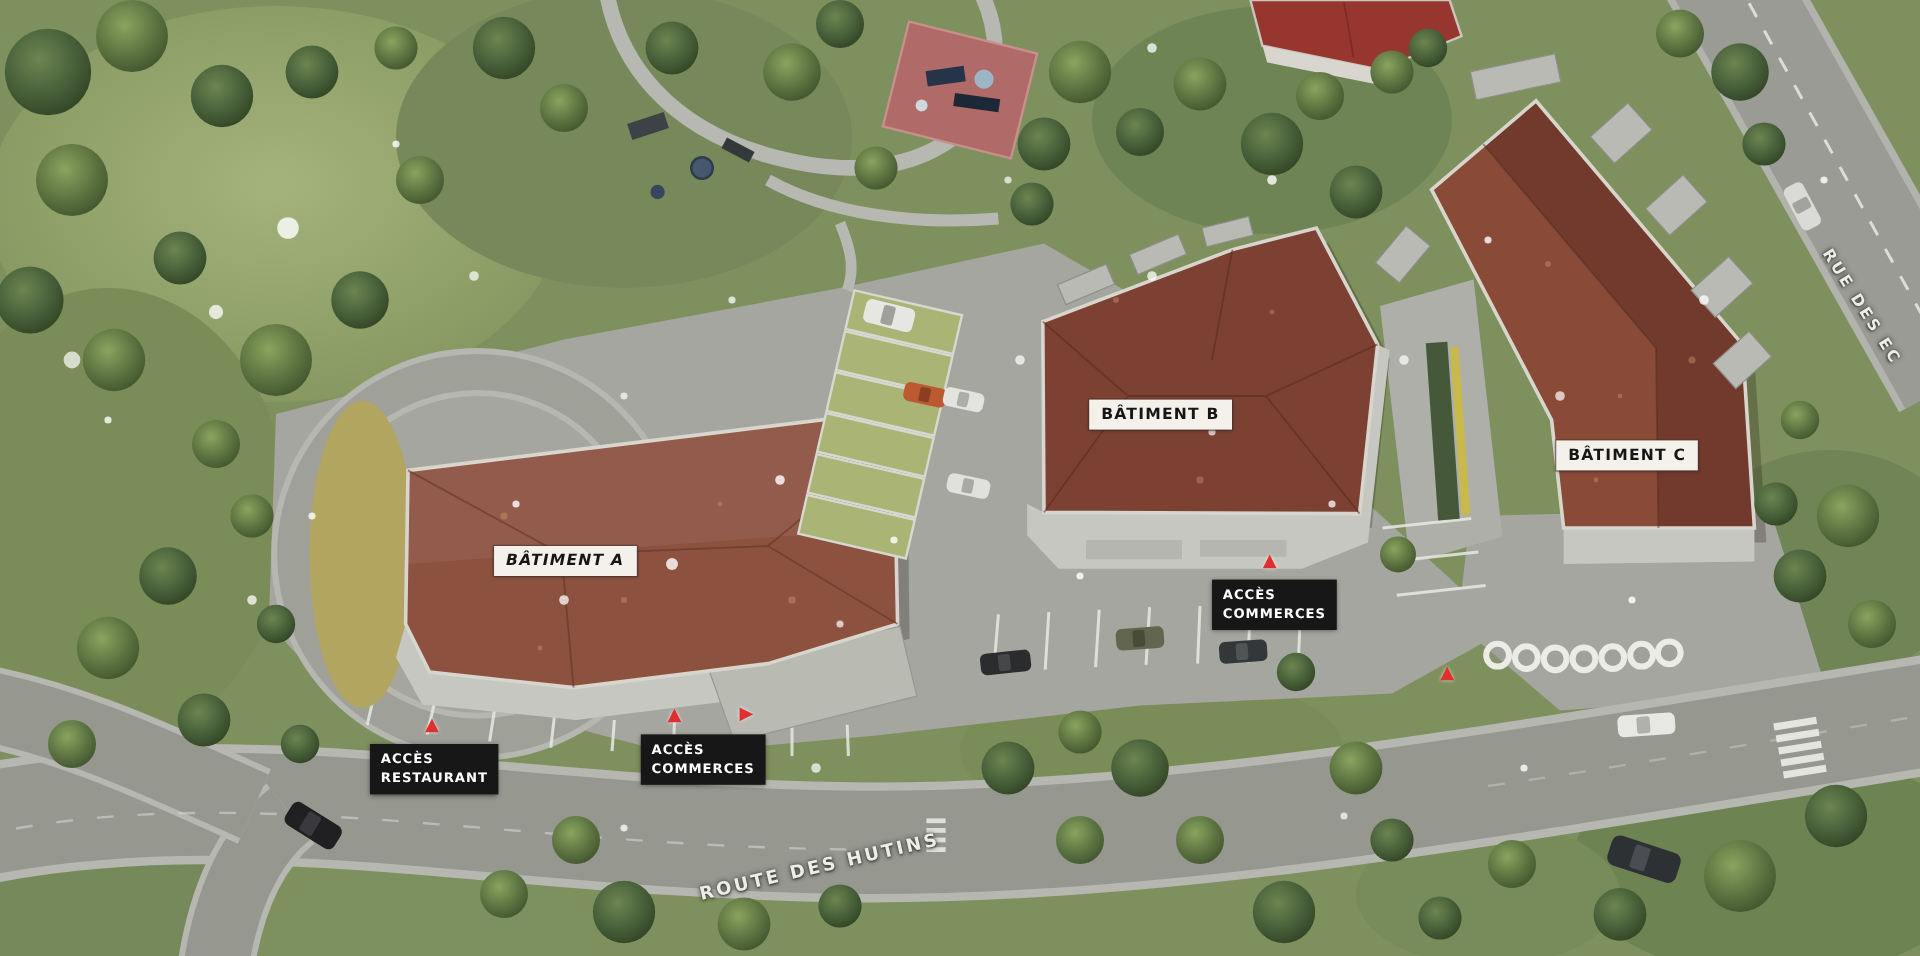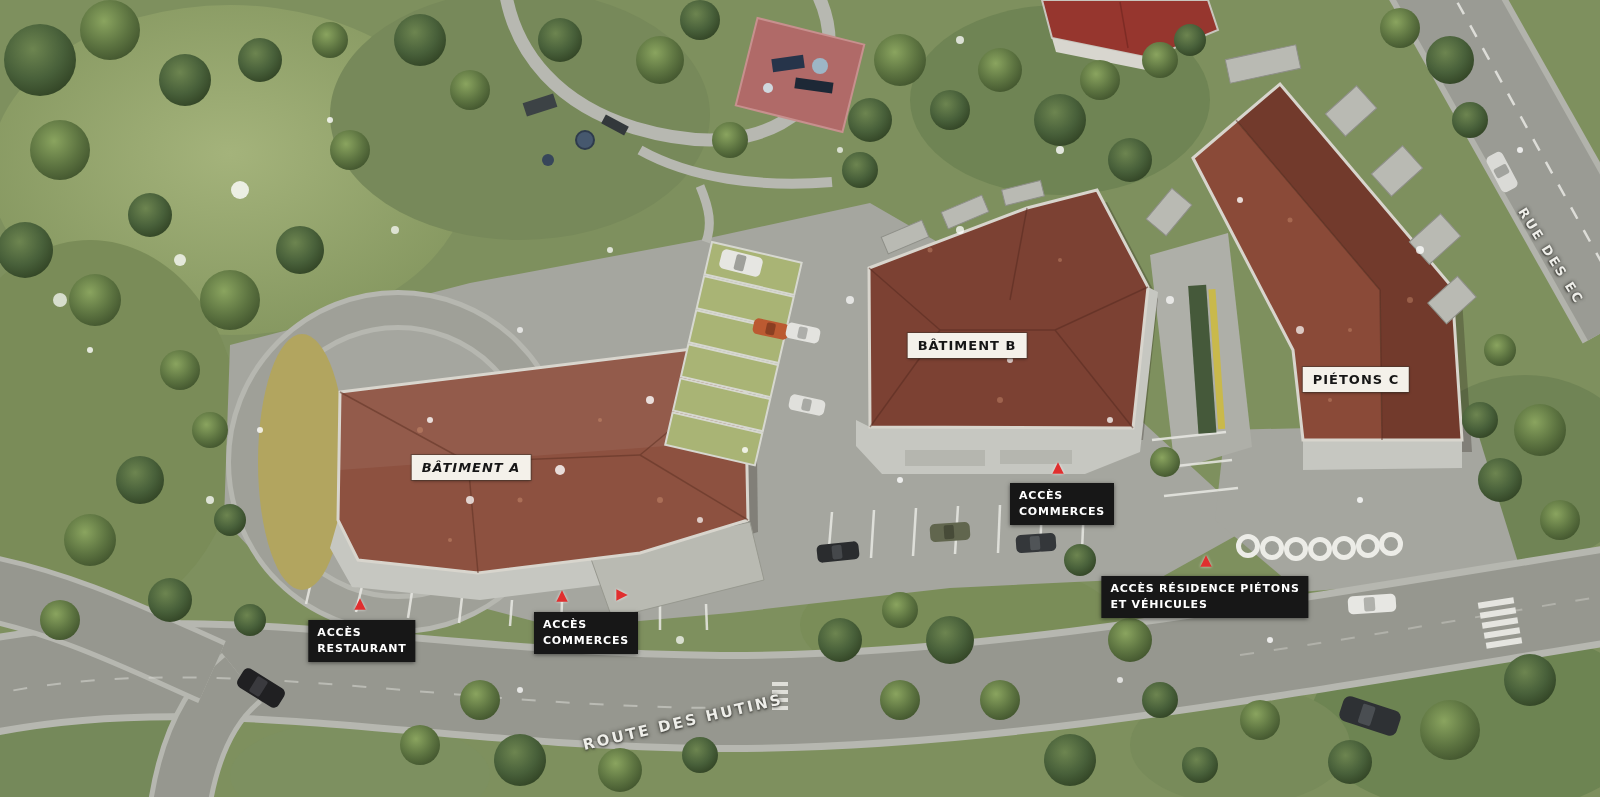"PIÉTONS C" div.bldg-label { text: PIÉTONS -> BÂTIMENT }
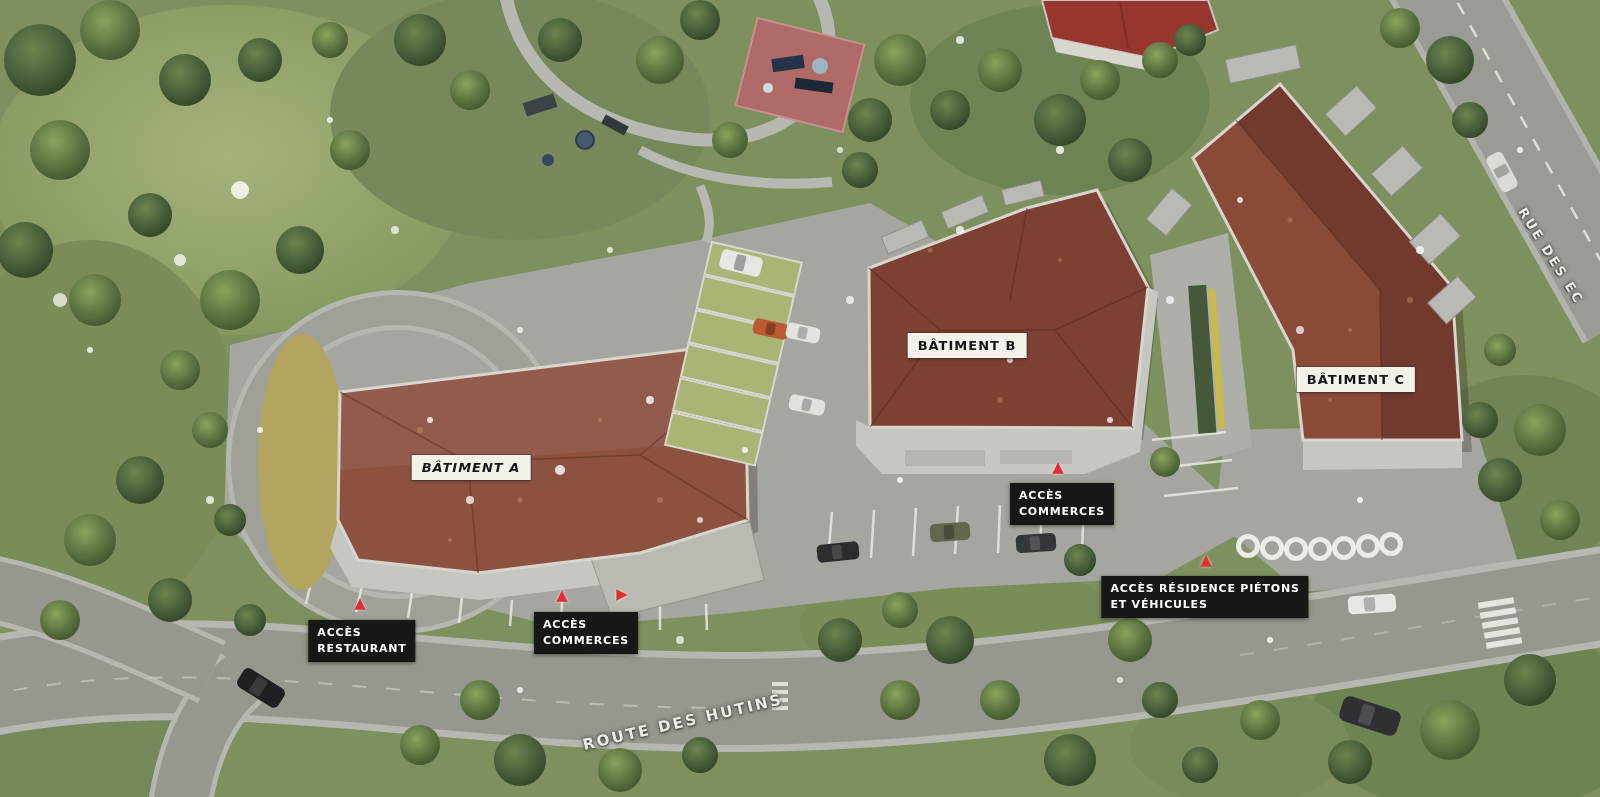"ACCÈS RÉSIDENCE PIÉTONS" div.access-label { html: <div> <div>ACCÈS RÉSIDENCE PIÉTONS</div> <div>ET VÉHICULES</div> </div> -> none }
